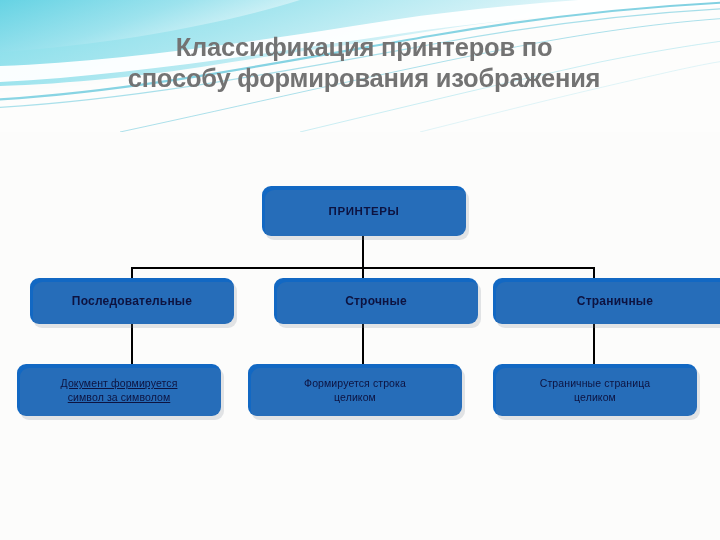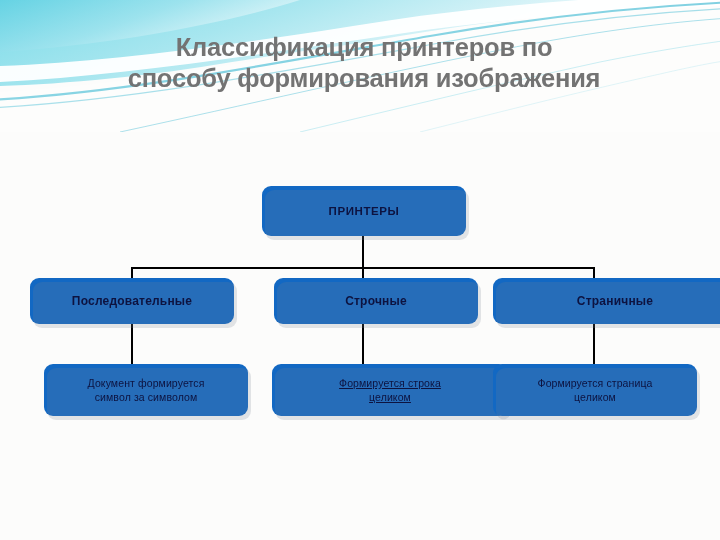"Документ формируется" .node.lvl3.c0 { left: 44px -> 17px; text-decoration: none -> underline }
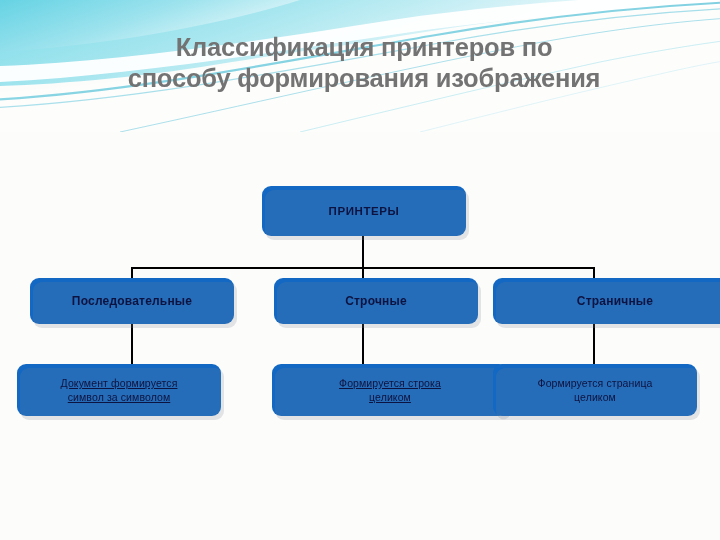"Формируется строка" .node.lvl3.c1 { left: 272px -> 248px; text-decoration: underline -> none; width: 236px -> 214px }
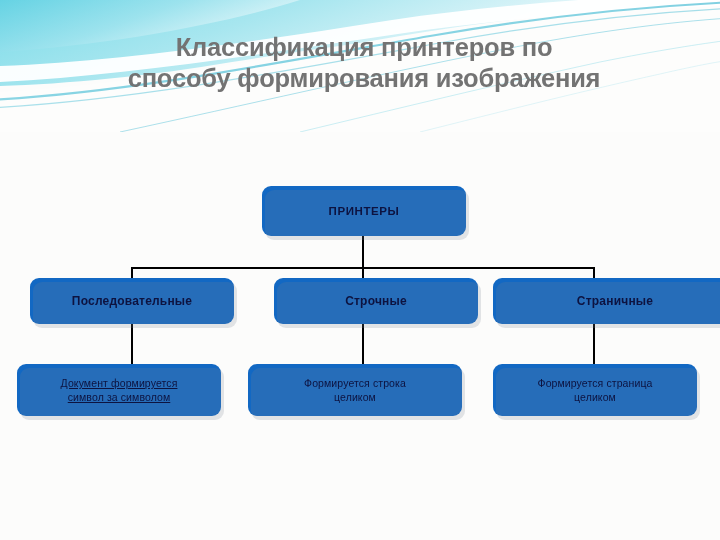"Формируется страница" span.node-label { text: Формируется -> Страничные }
